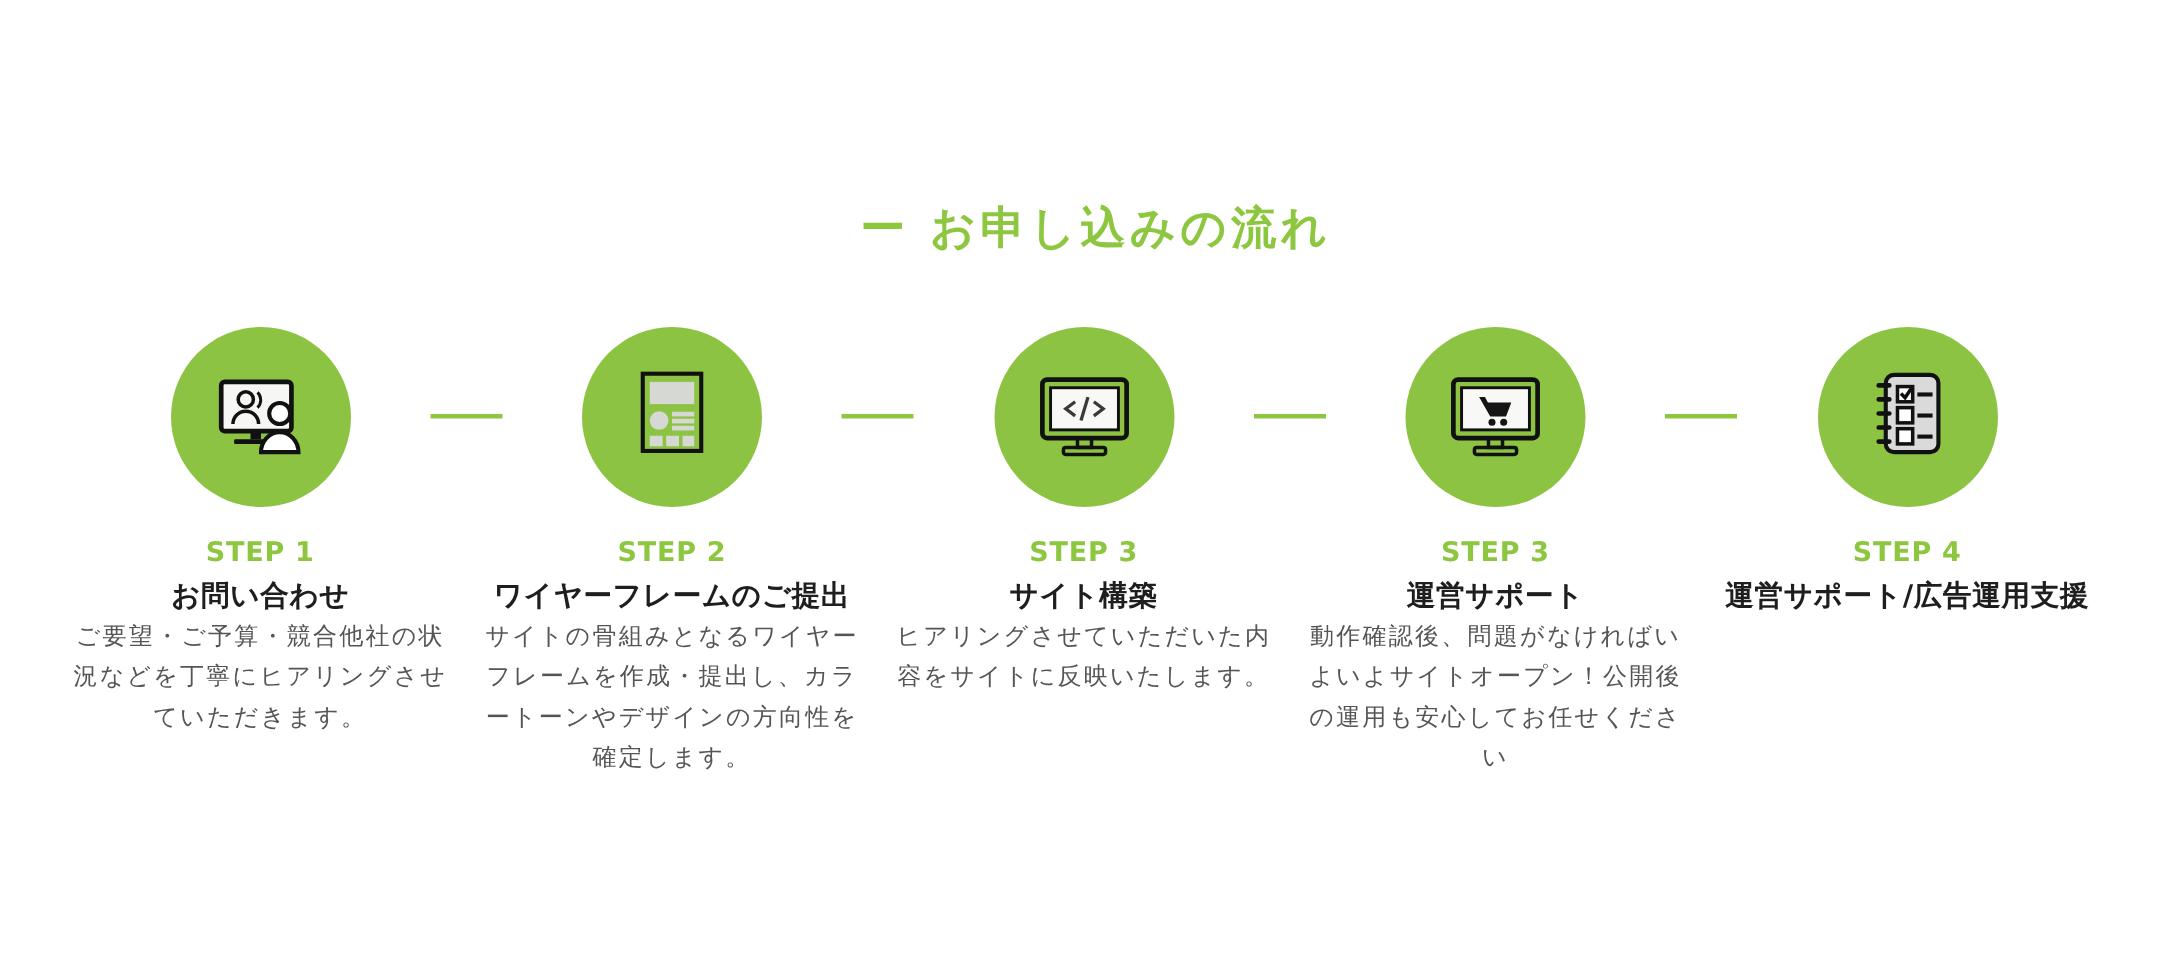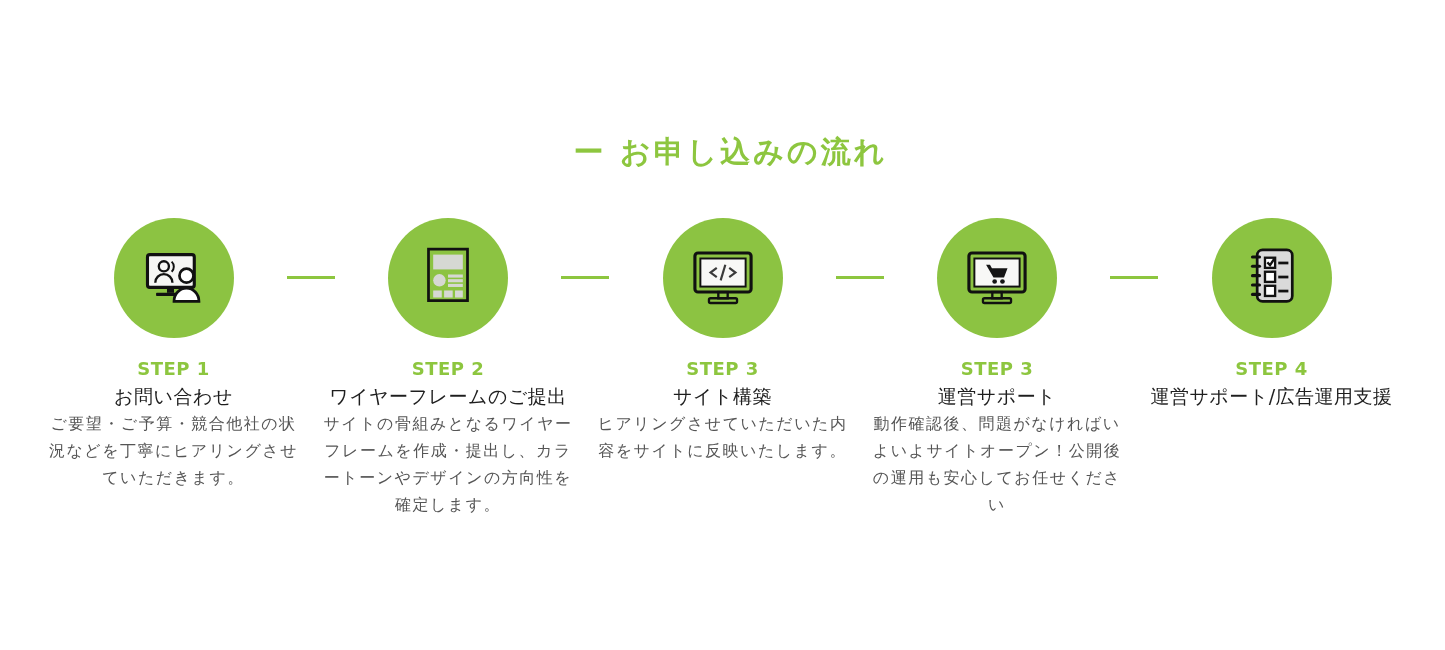"お問い合わせ" .step-title { font-weight: 400 -> 700 }
